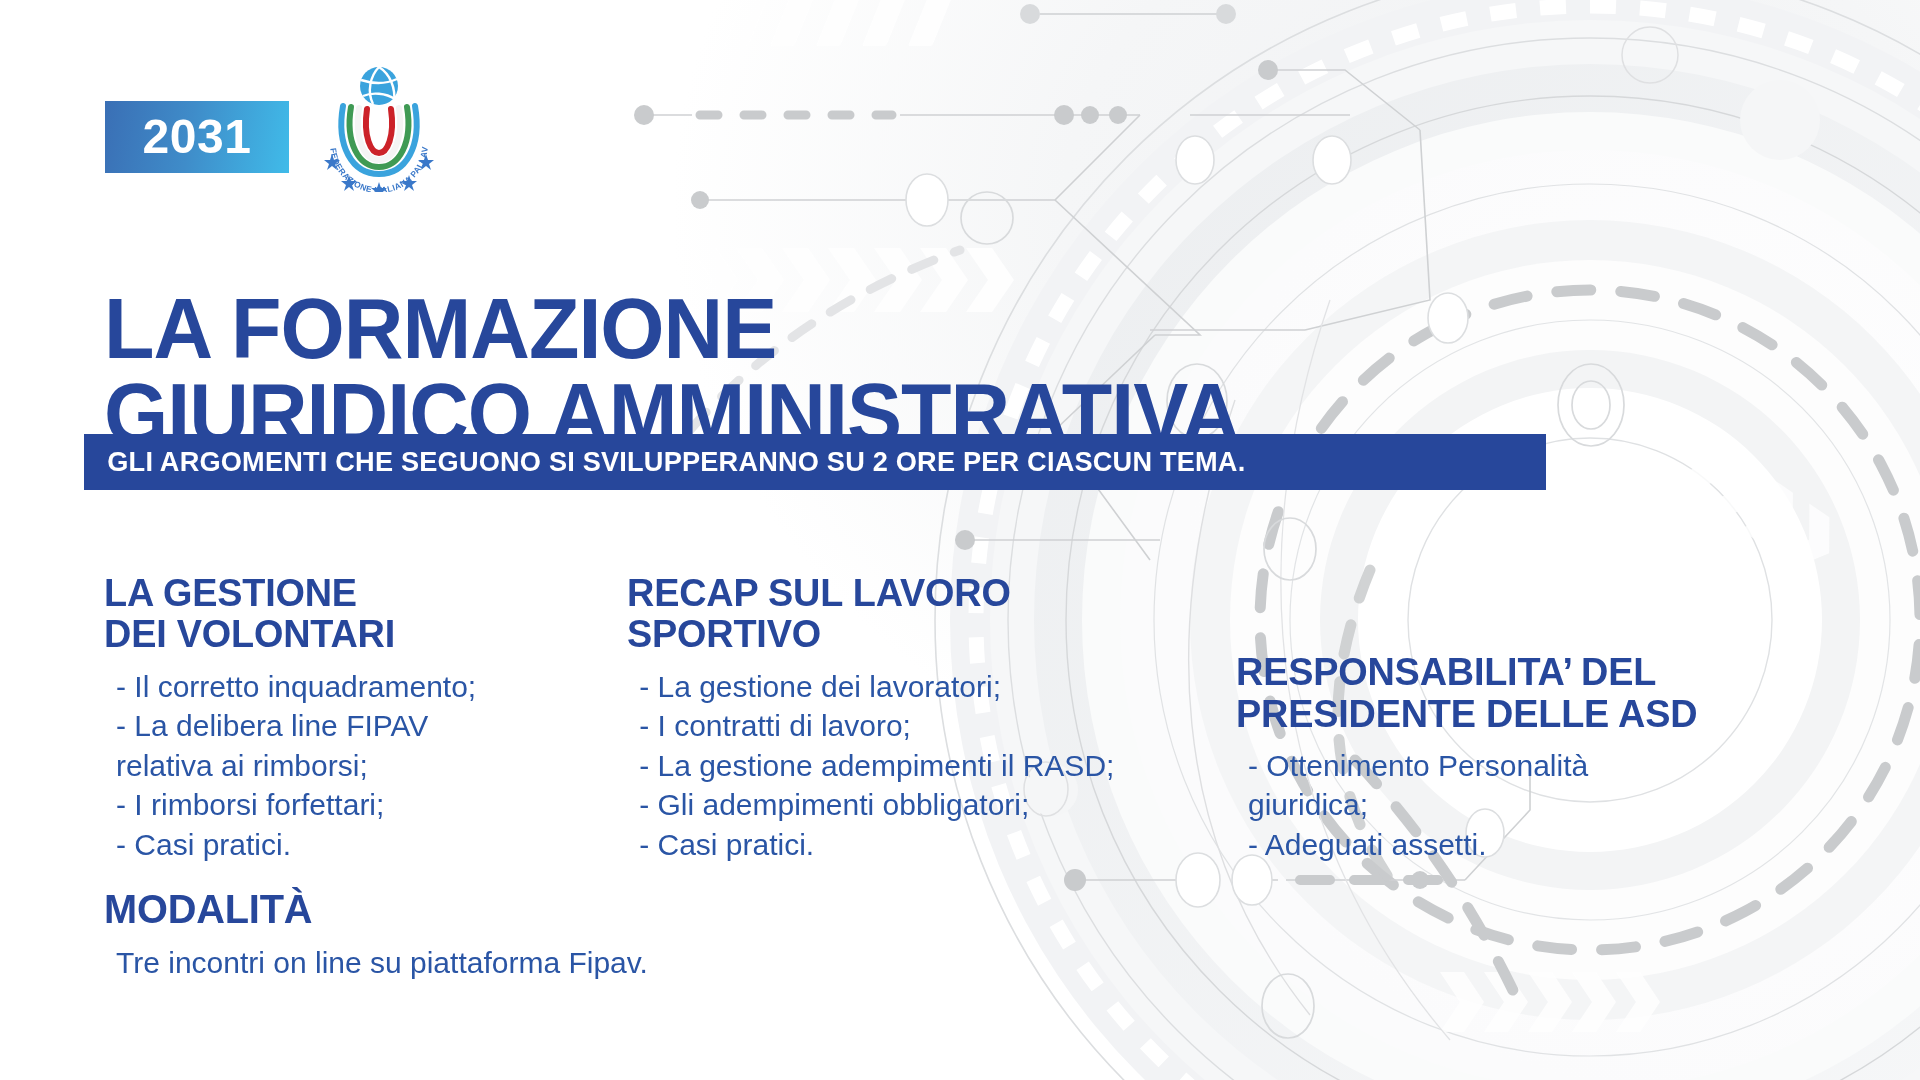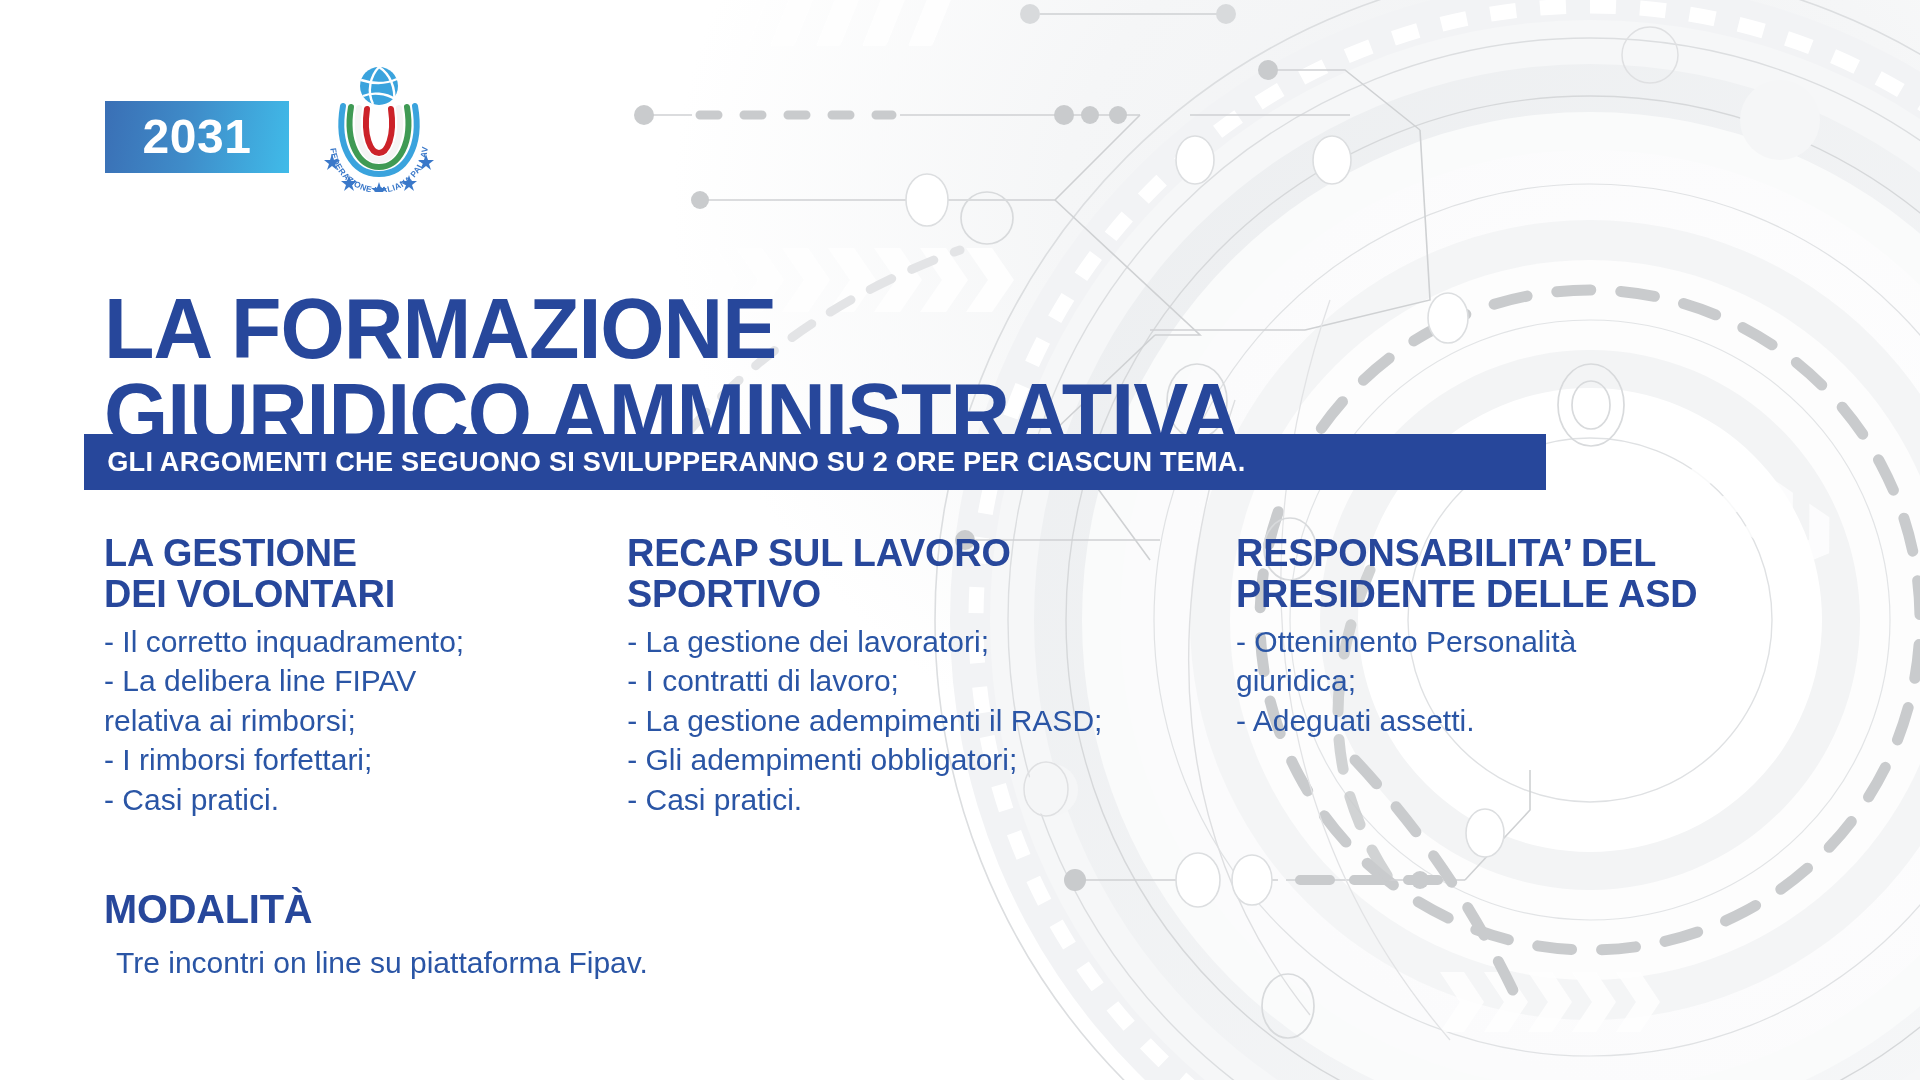"LA GESTIONE" .columns { align-items: none -> flex-end; top: 532px -> 572px }
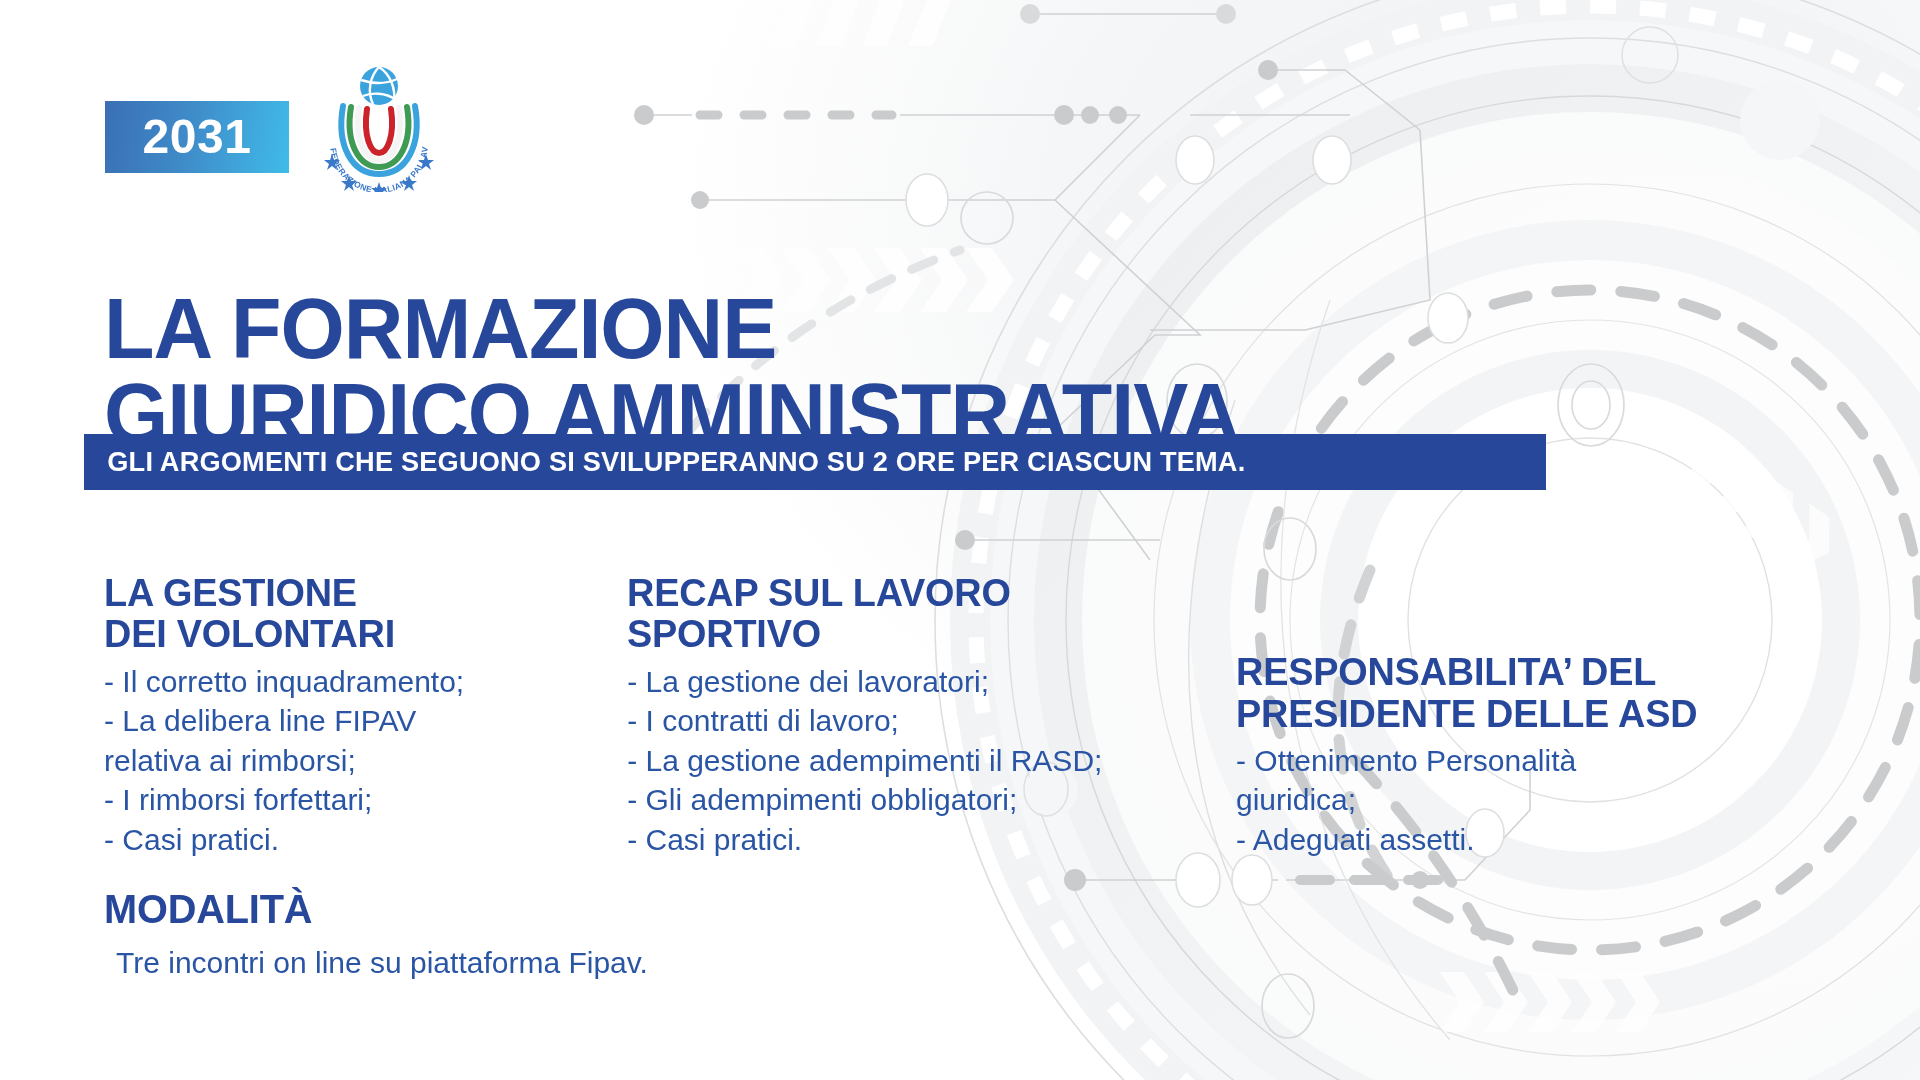"- Il corretto inquadramento;" .topic-list { margin: 0 -> 12px }
